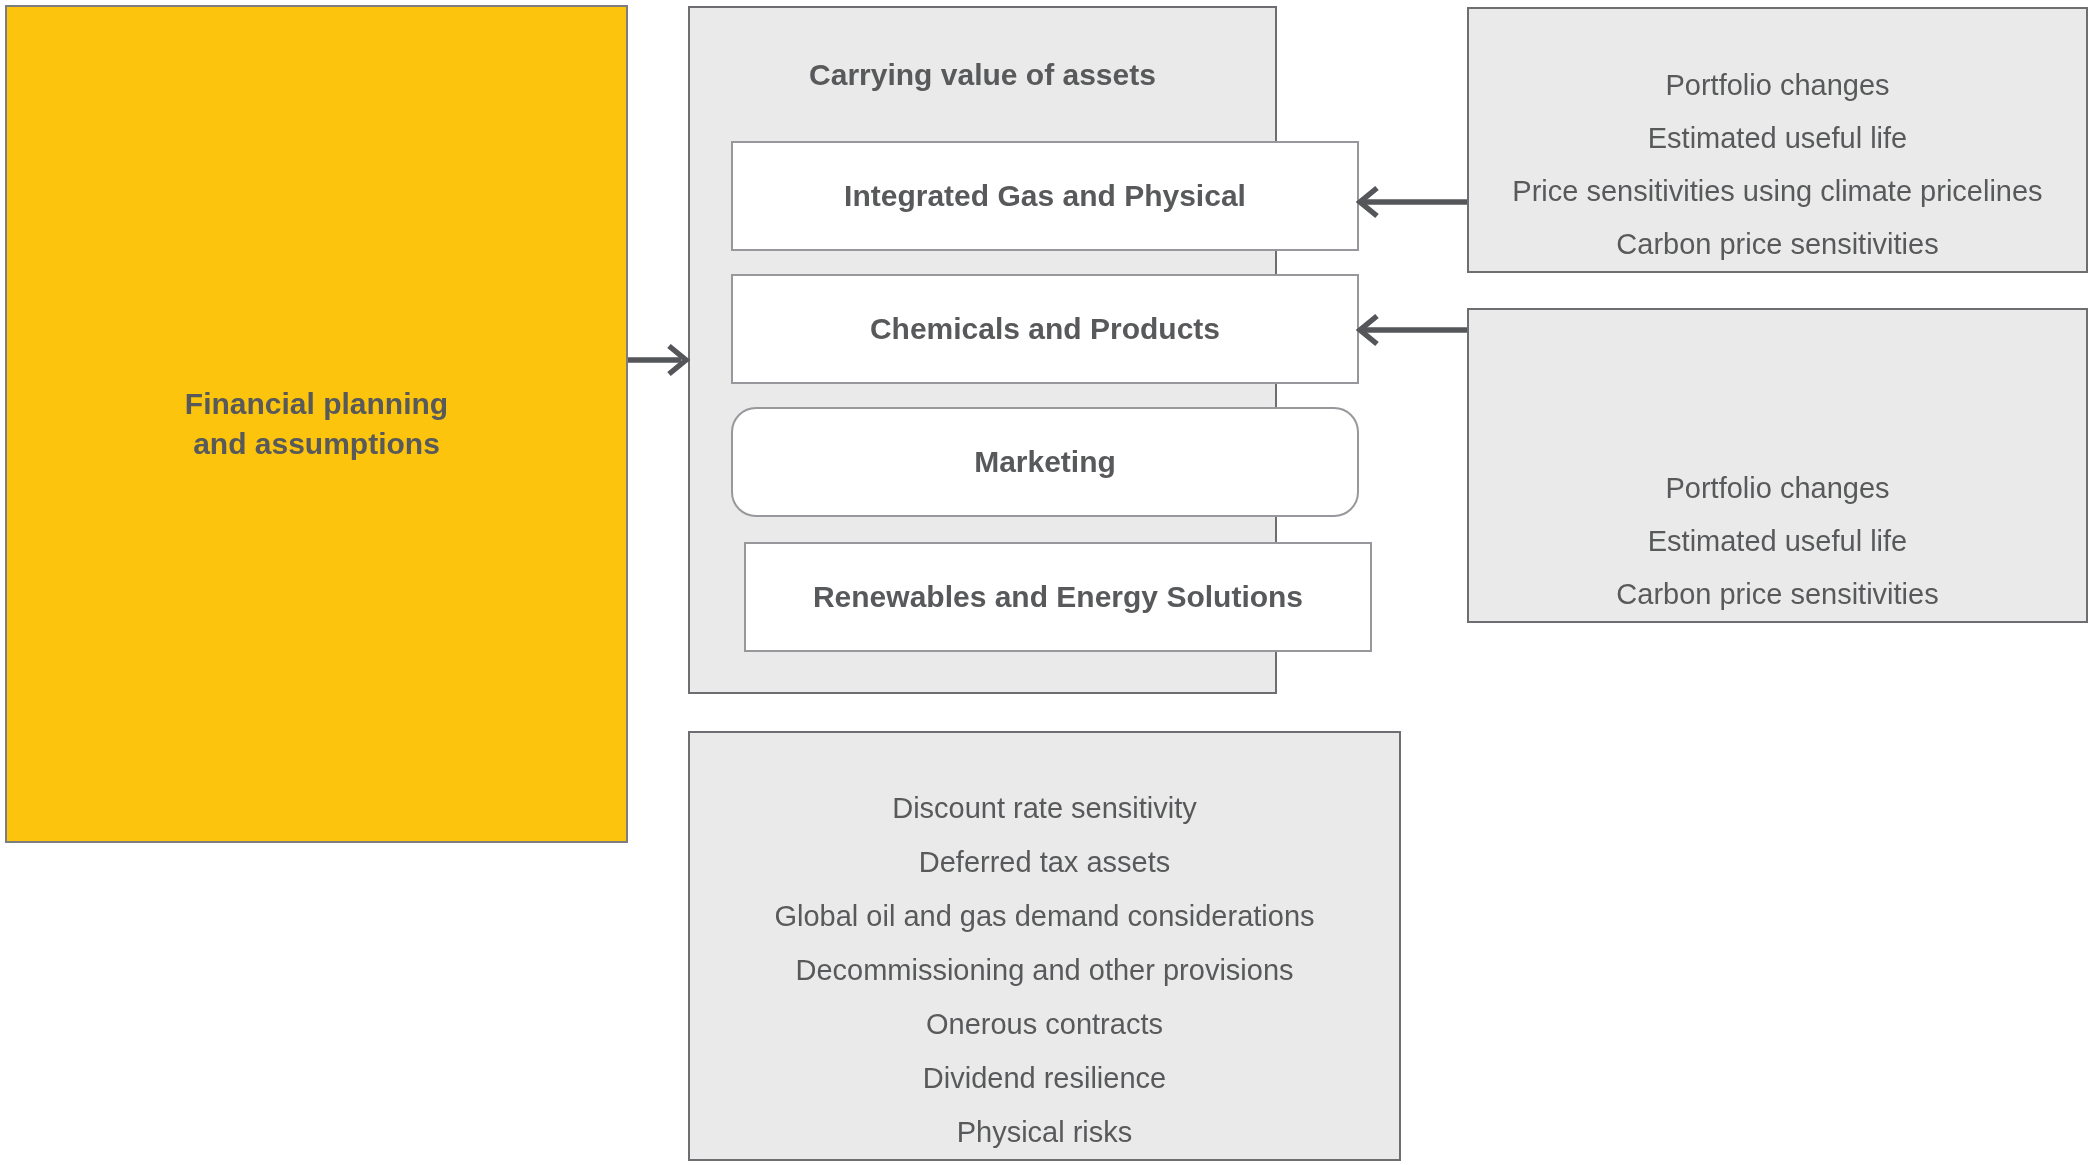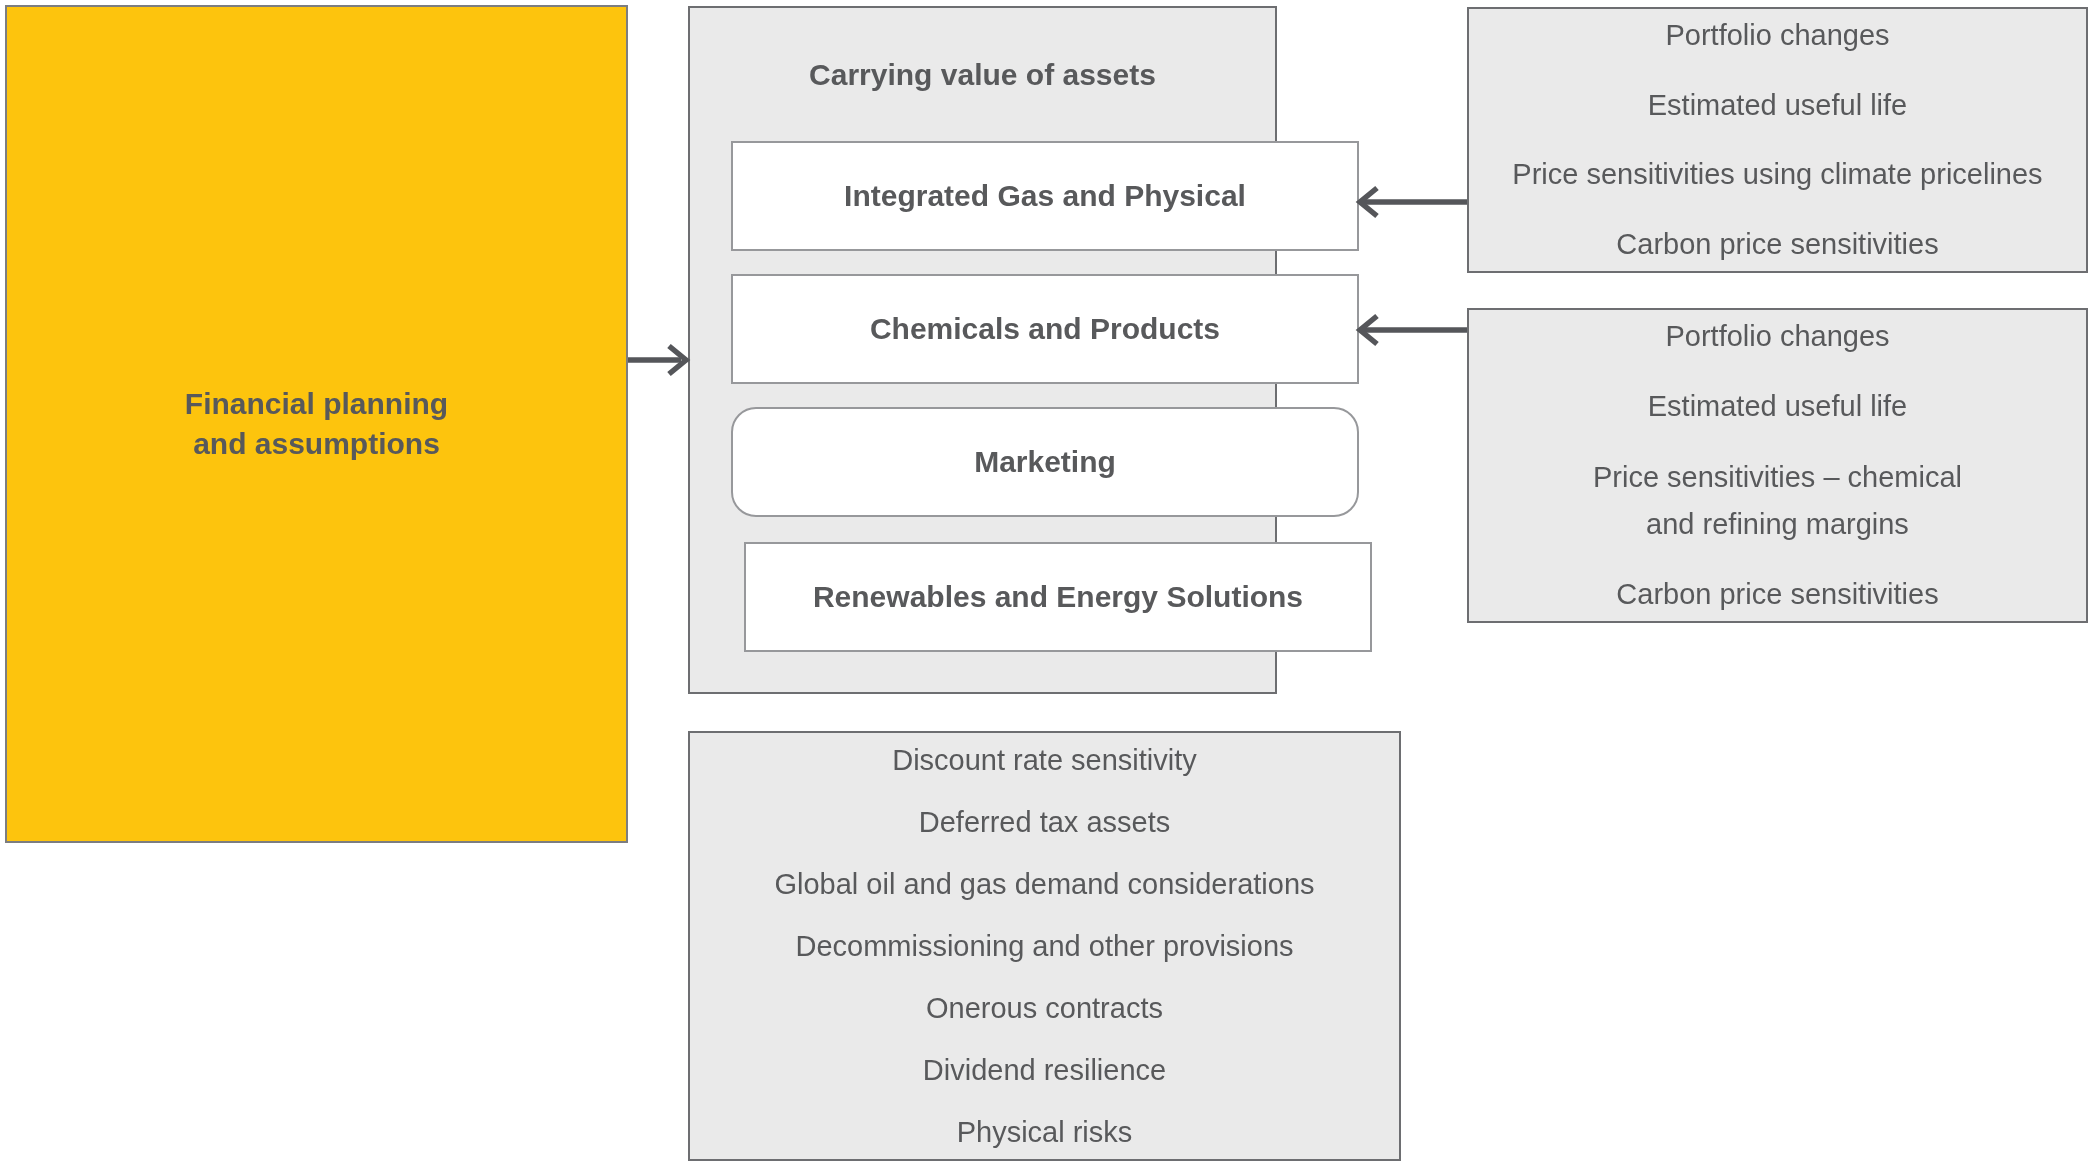"Portfolio changes" .list-panel { justify-content: space-between -> flex-end }
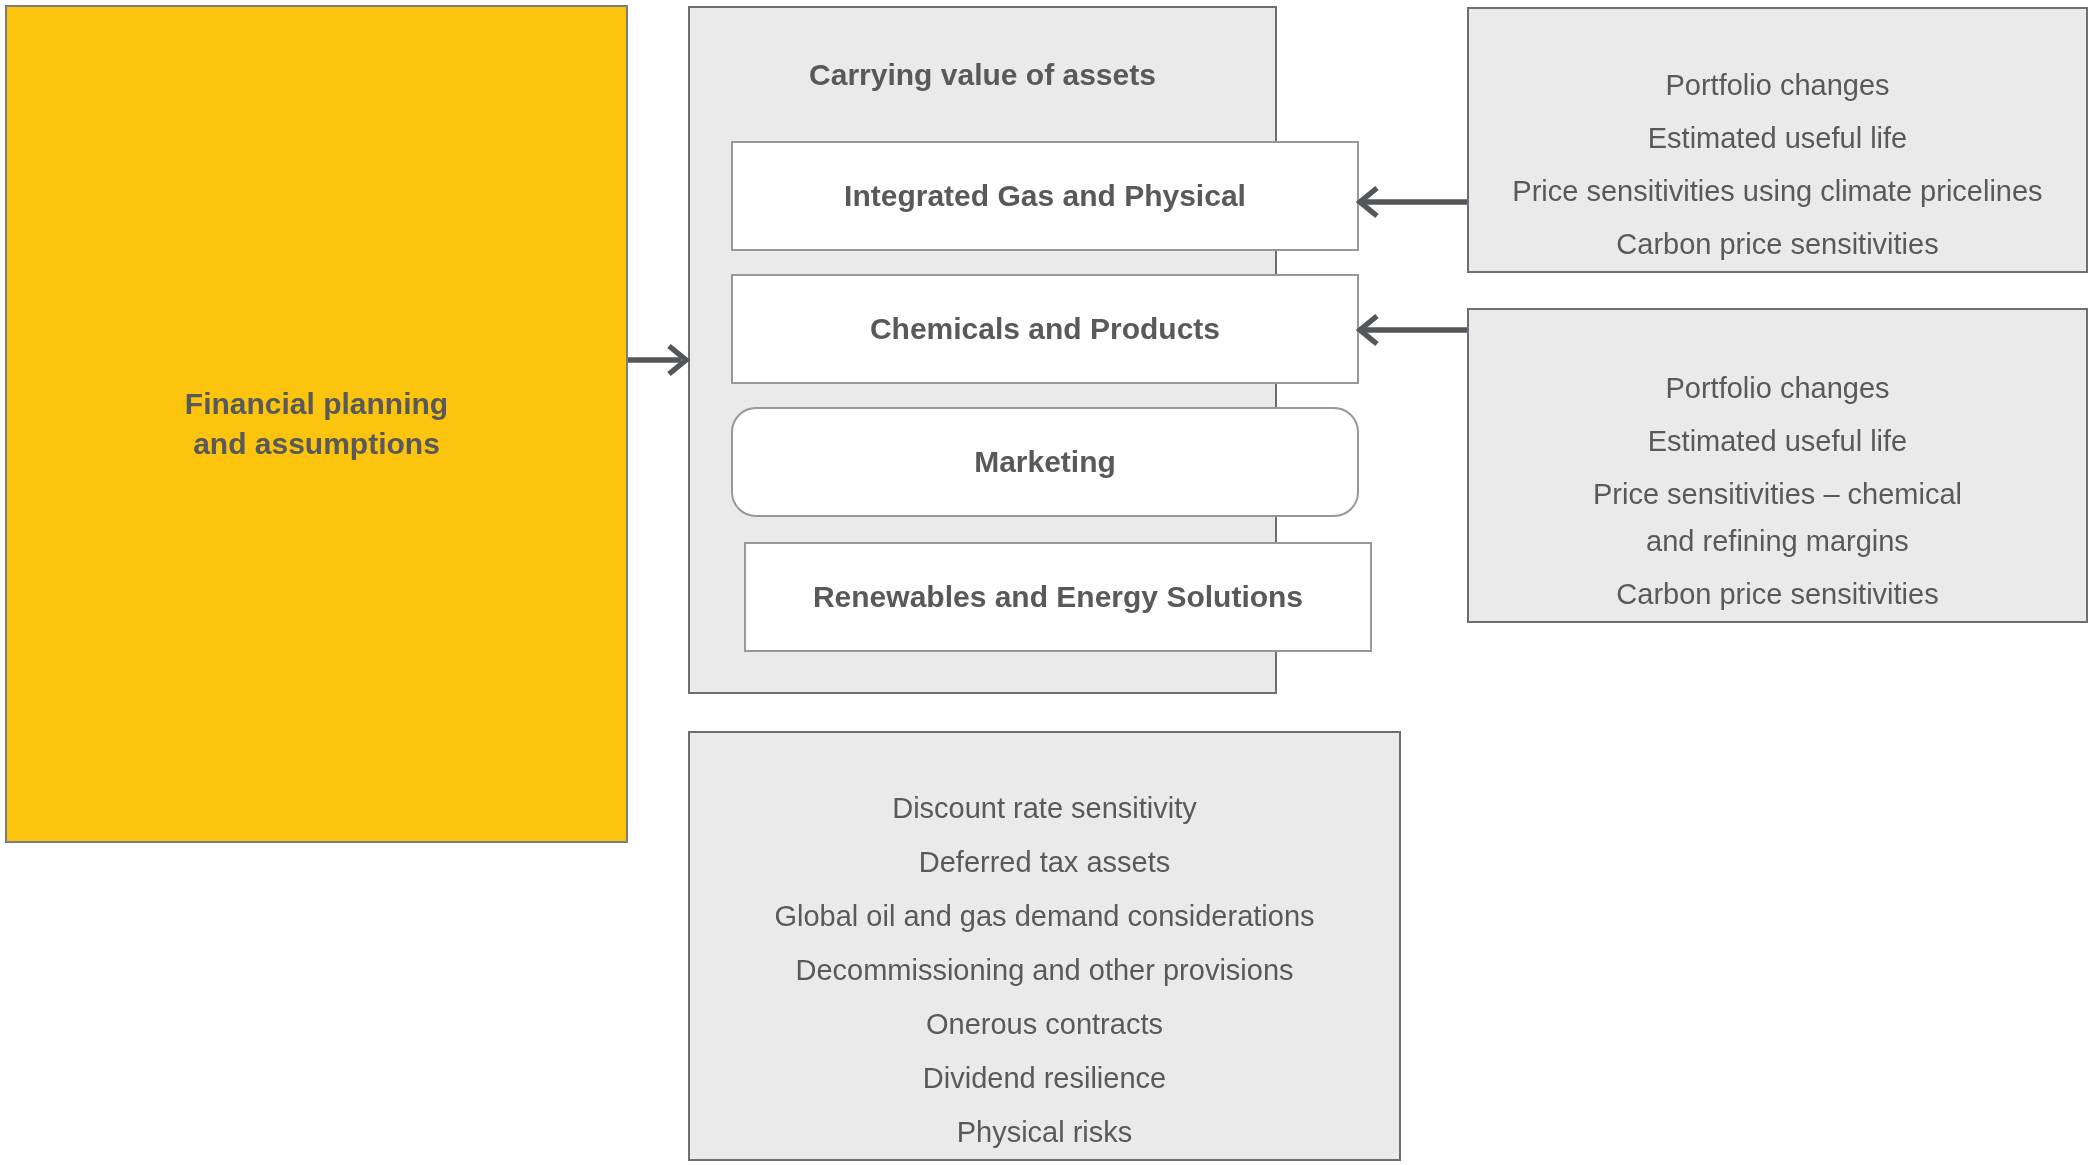"Price sensitivities – chemical" div.list-item { html: <div>Price sensitivities – chemical and refining margins</div> -> none }
